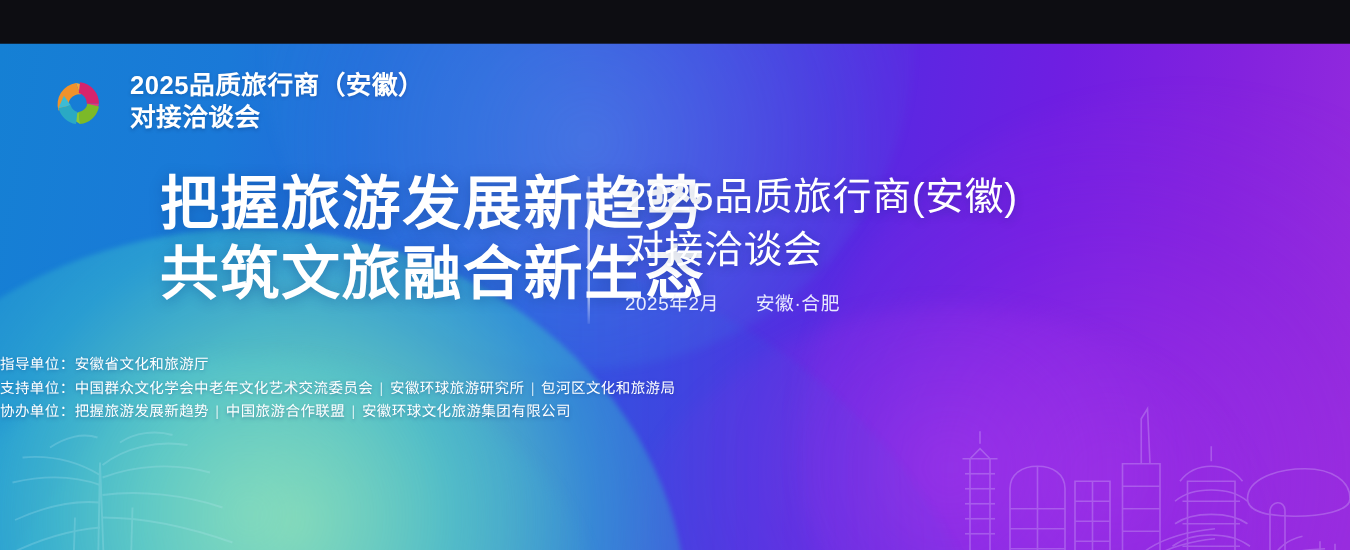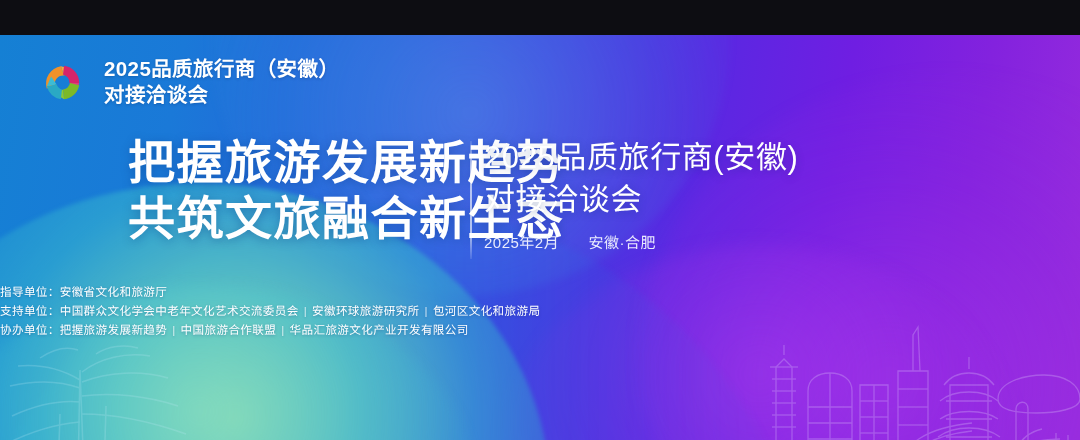"2025品质旅行商(安徽)" .hero-right { padding-left: 12px -> 28px }
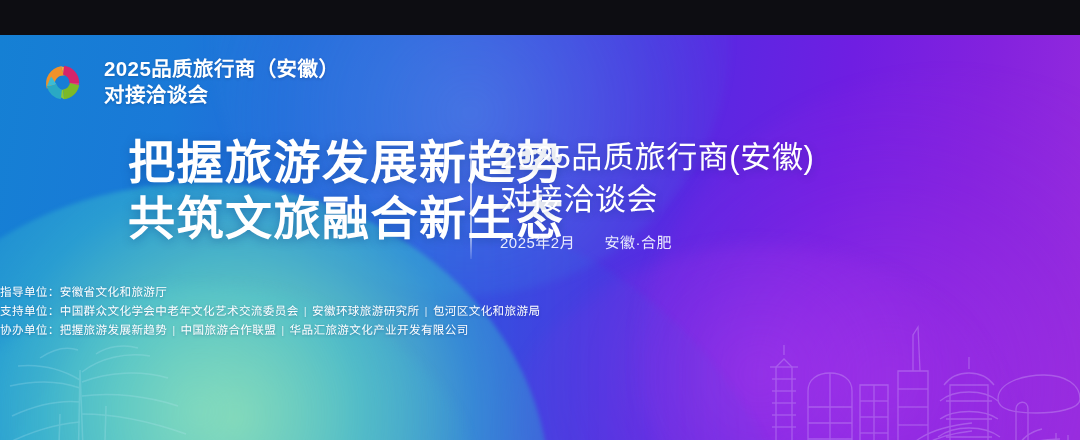"华品汇旅游文化产业开发有限公司" span { text: 华品汇旅游文化产业开发 -> 安徽环球文化旅游集团 }
